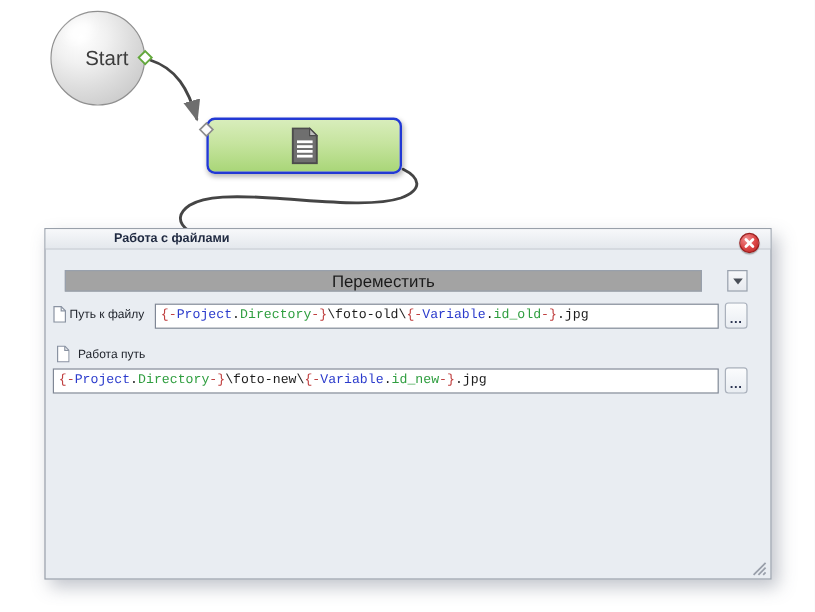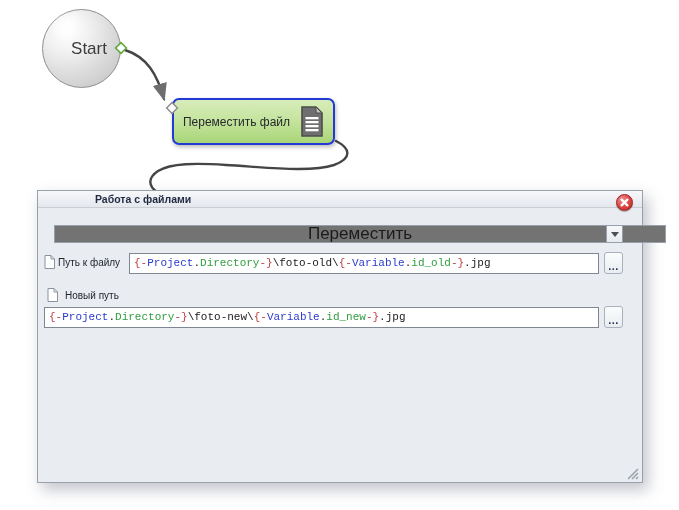"Переместить файл" span.action-label { html: <span>Переместить файл</span> -> none }
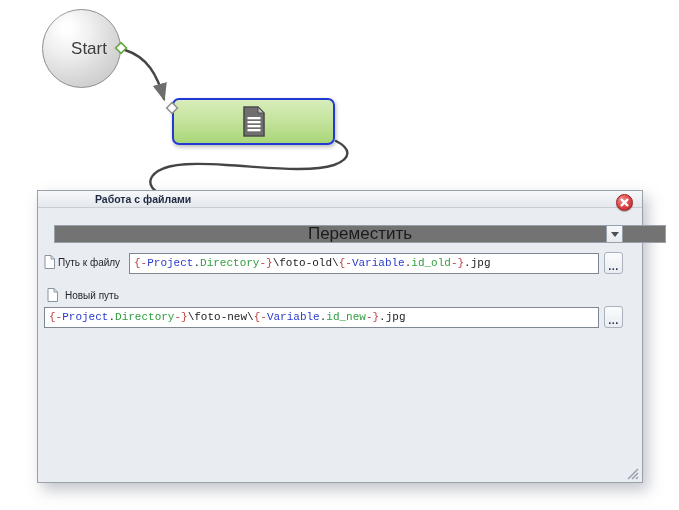"Переместить" .combo-field { background: #737373 -> #a3a3a3; font-size: 17px -> 14px; width: 612px -> 531px }
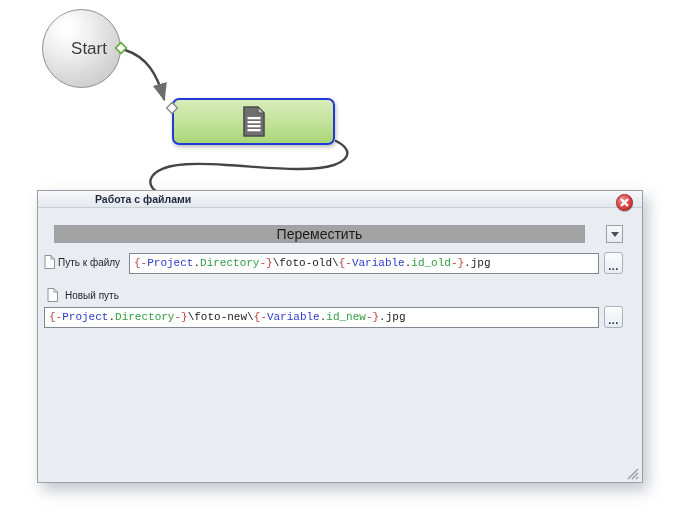"Новый путь" span.field-label { text: Новый -> Работа }
